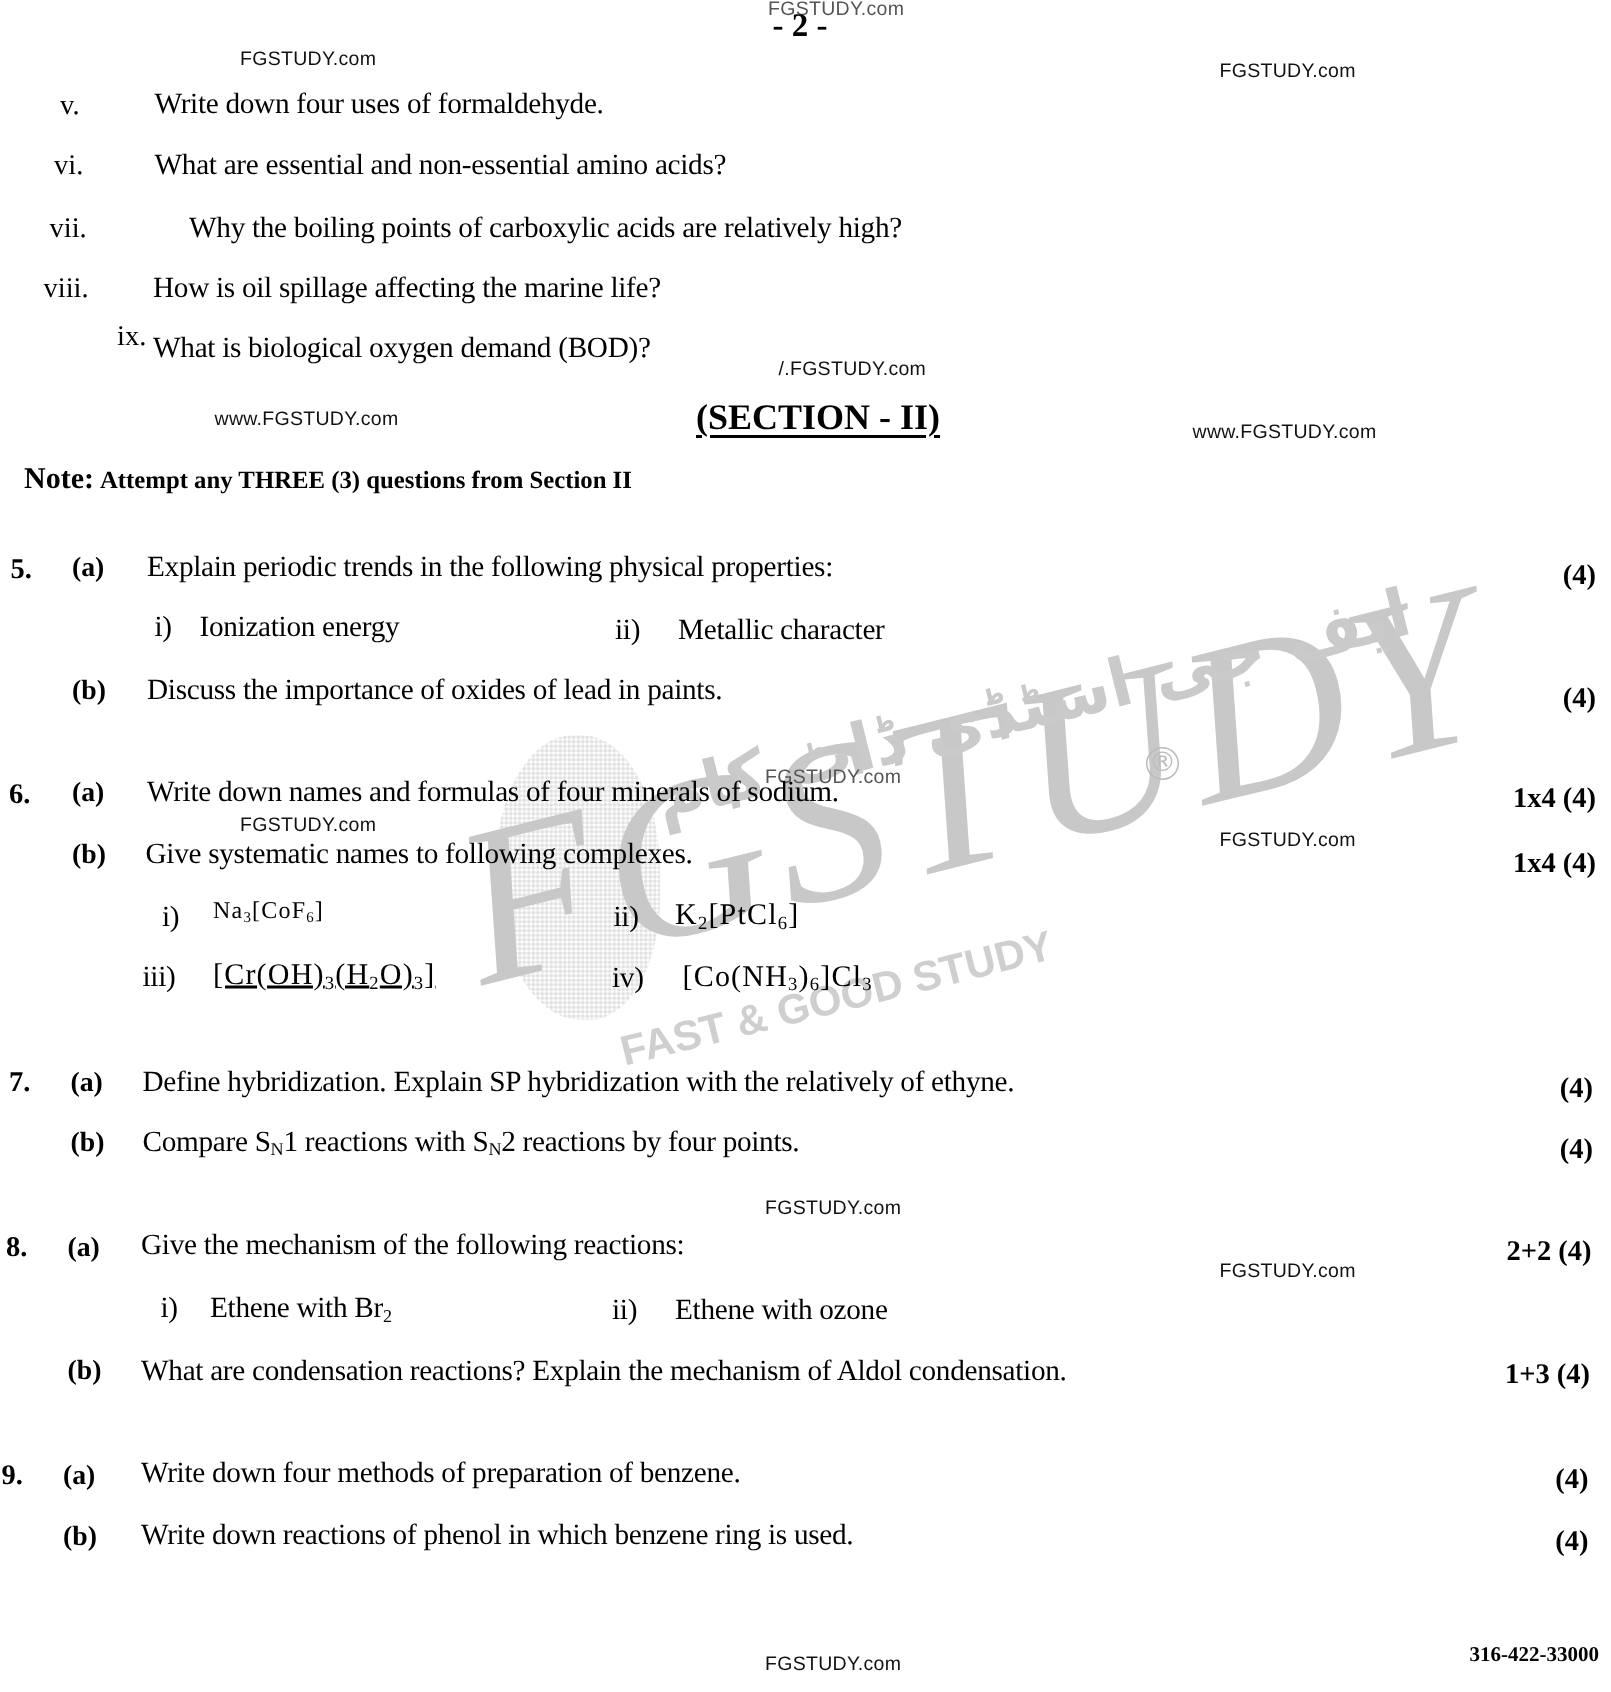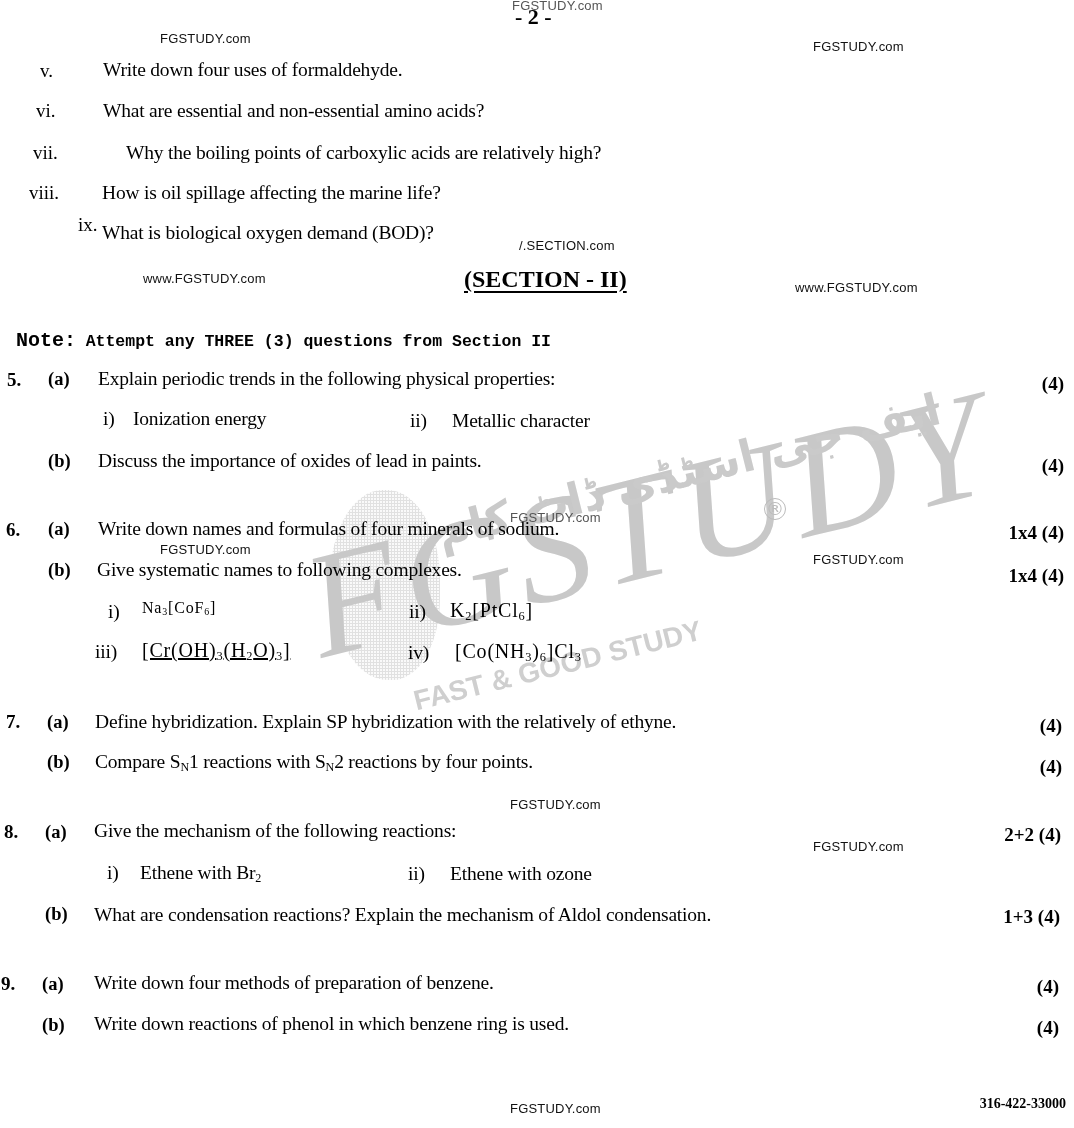"/.SECTION.com" div.abs { text: /.SECTION.com -> /.FGSTUDY.com }
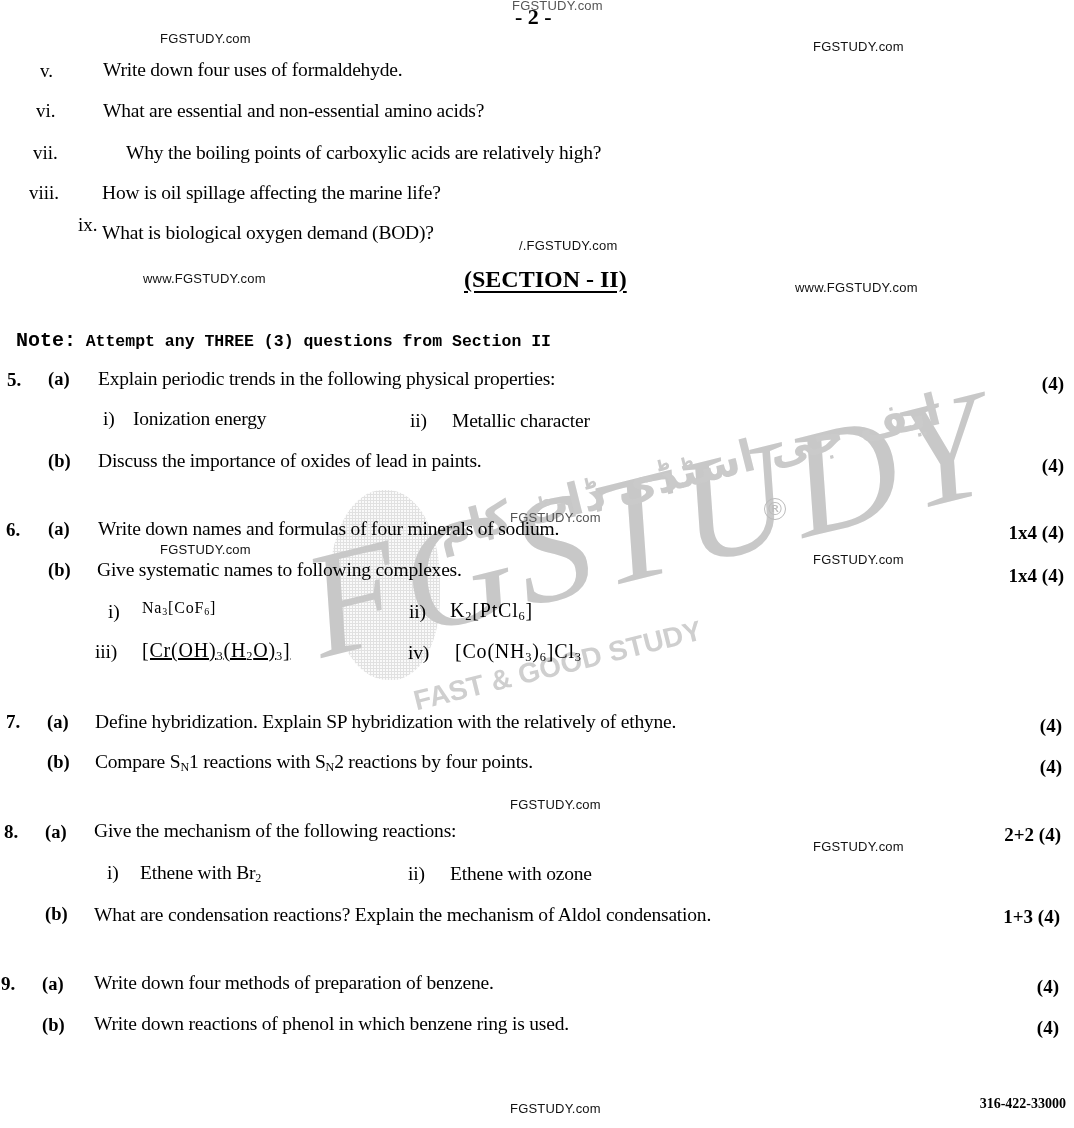"Note: Attempt any THREE (3)" div.abs { font-family: Liberation Mono, monospace -> none; top: 329px -> 308px }
